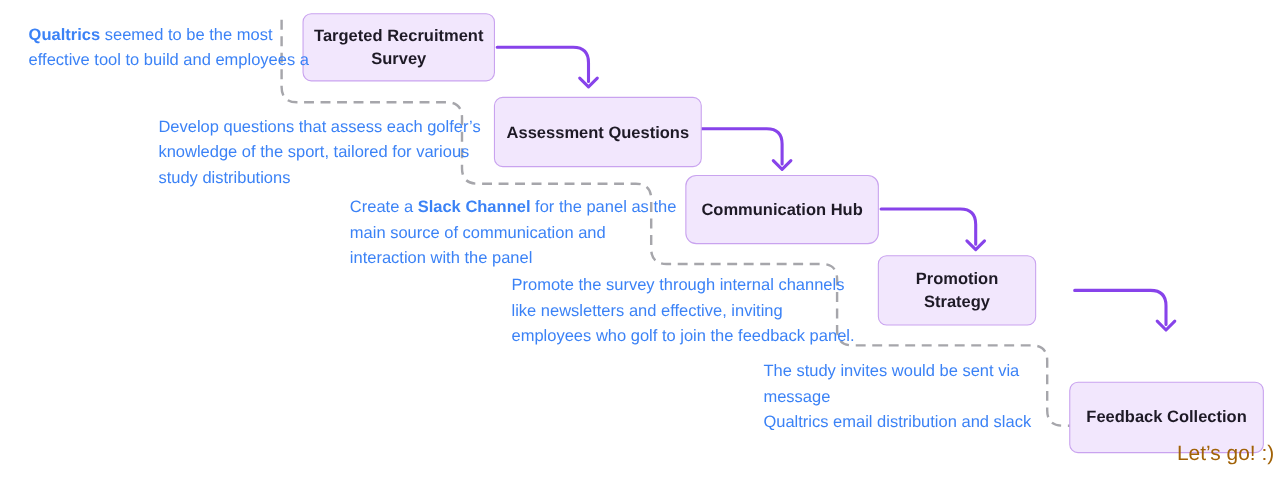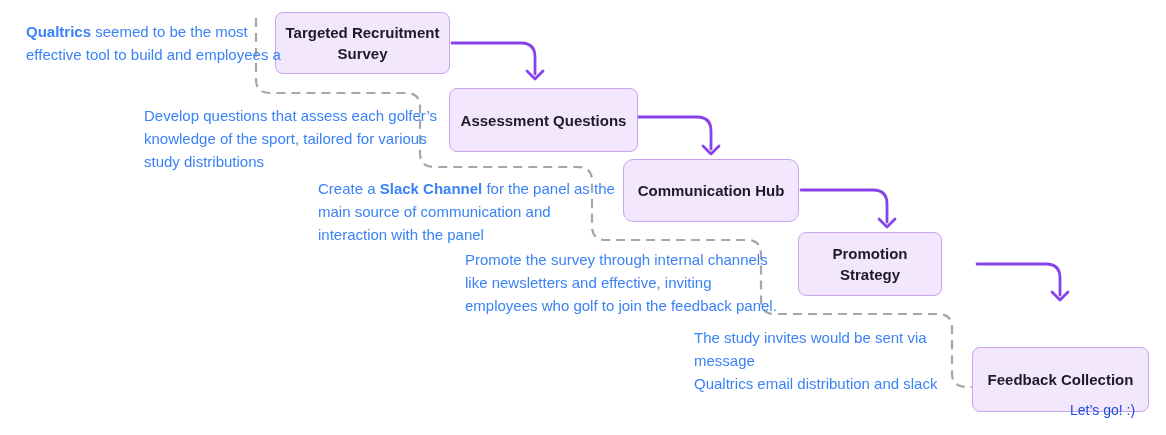"Let’s go! :)" .lets-go { color: #1d4ed8 -> #a16207; font-size: 14px -> 19px }
